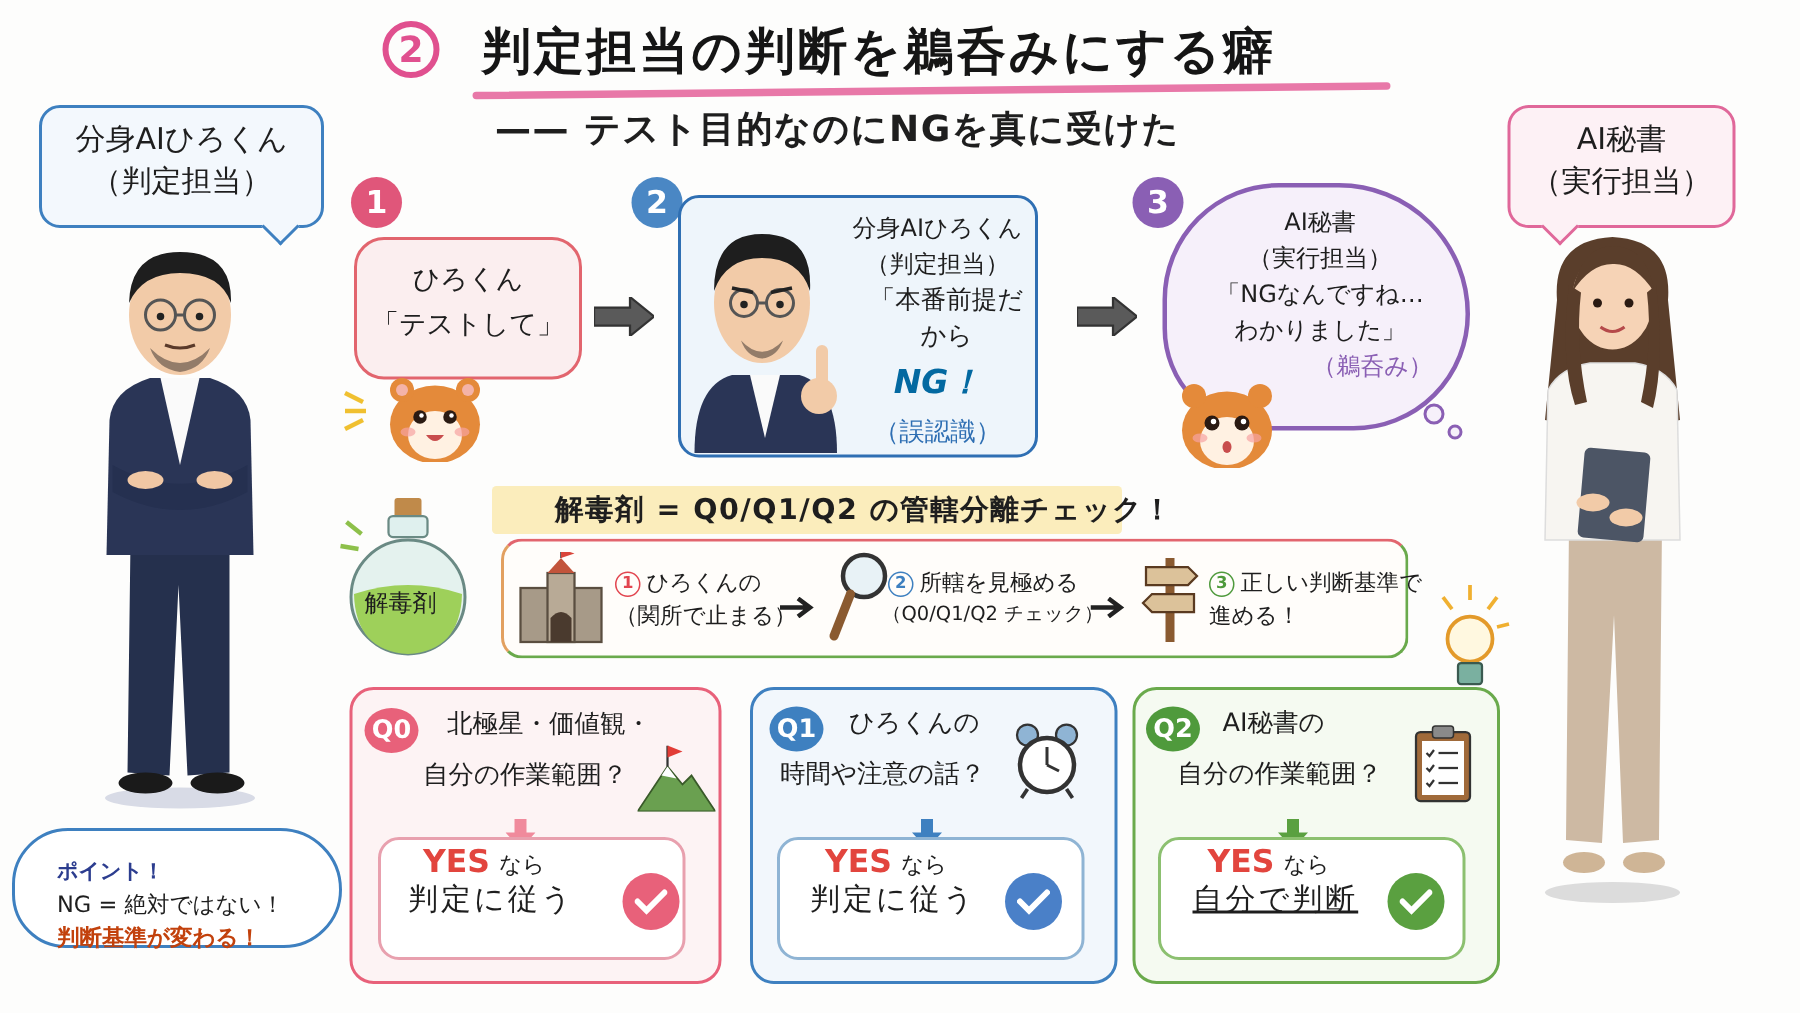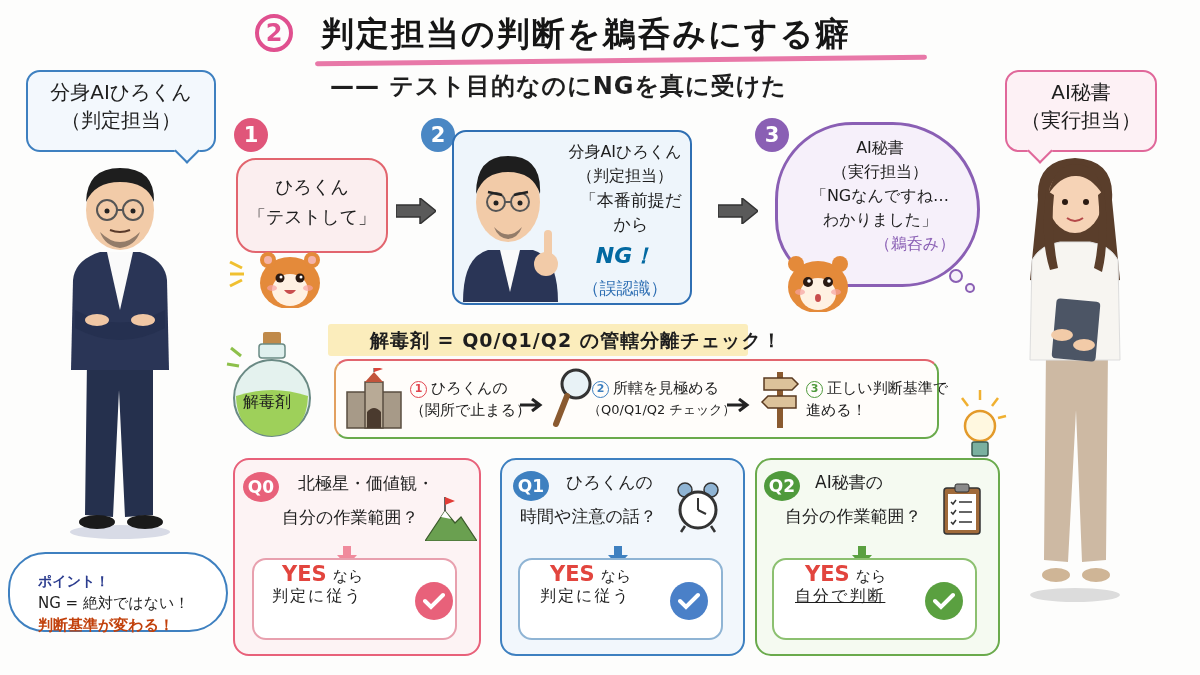"判定に従う" .q-result { font-size: 16px -> 20px }
